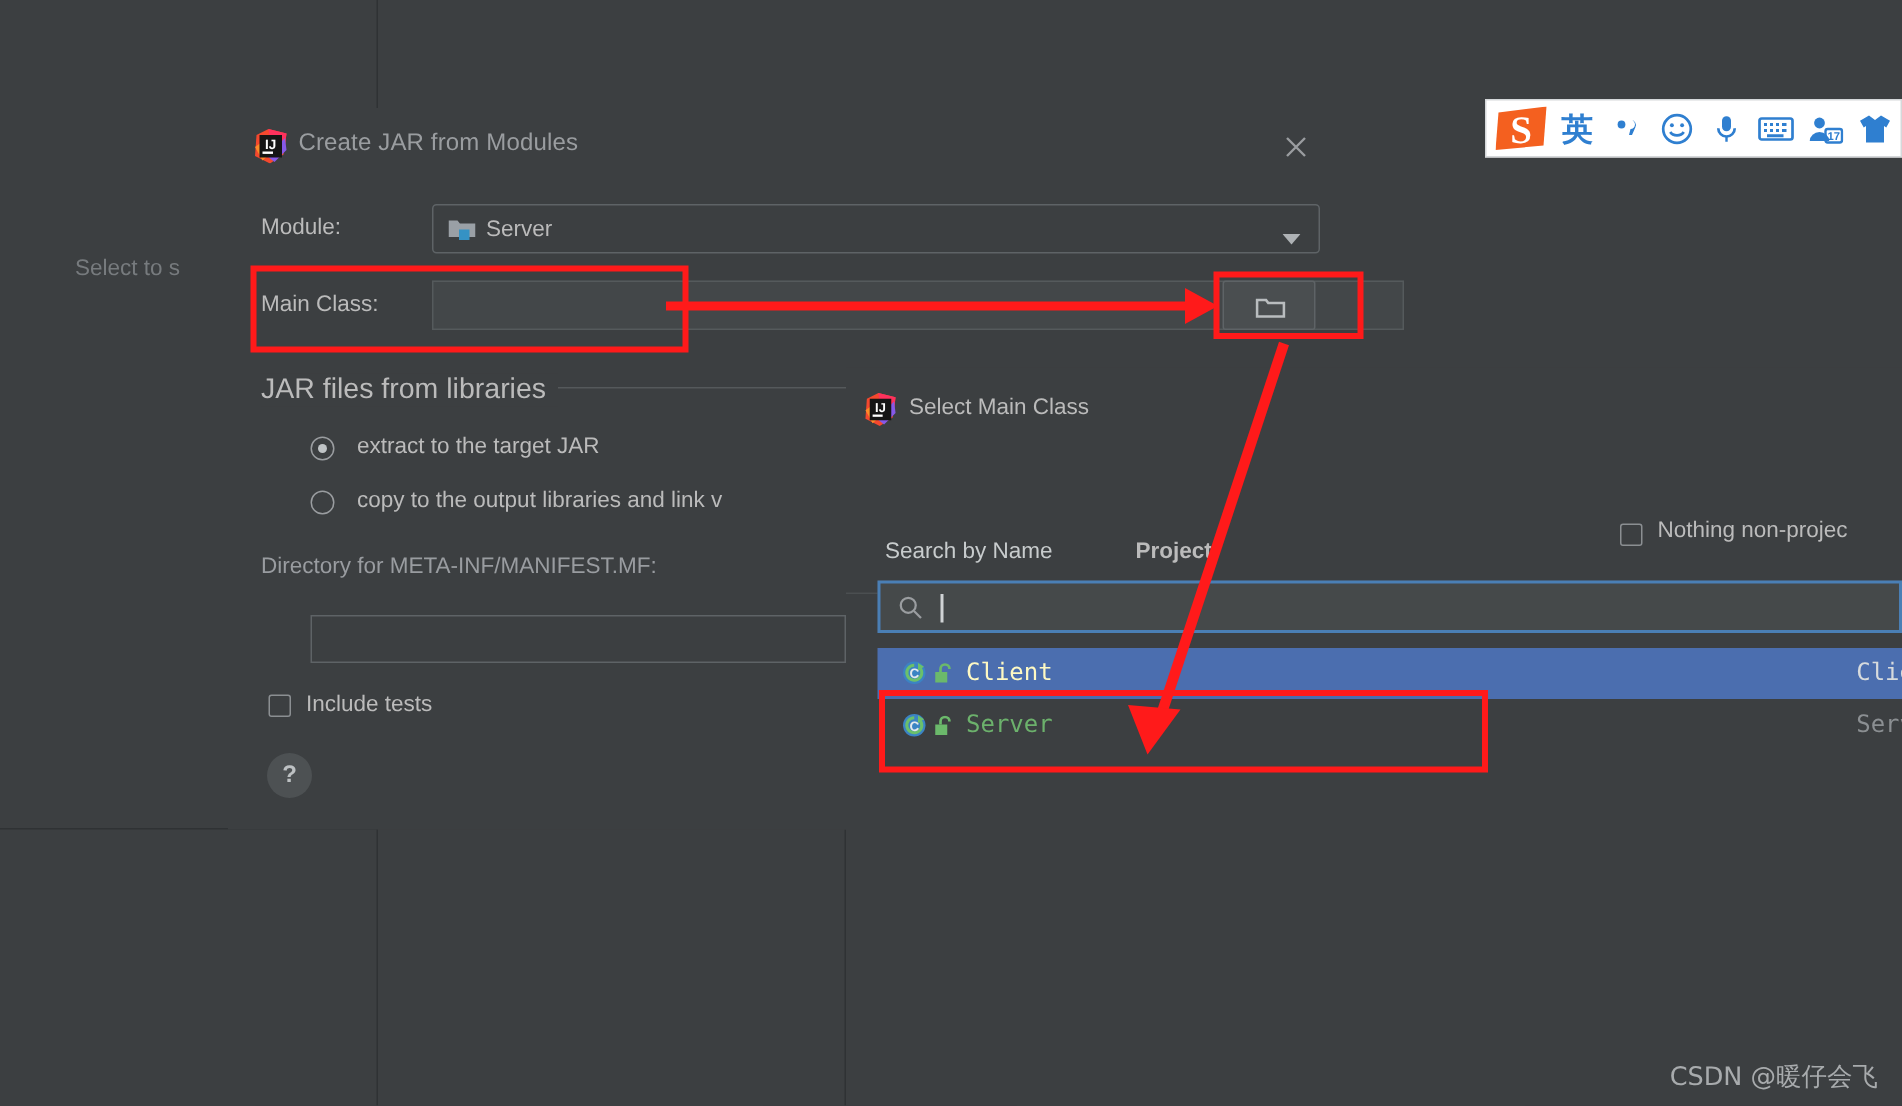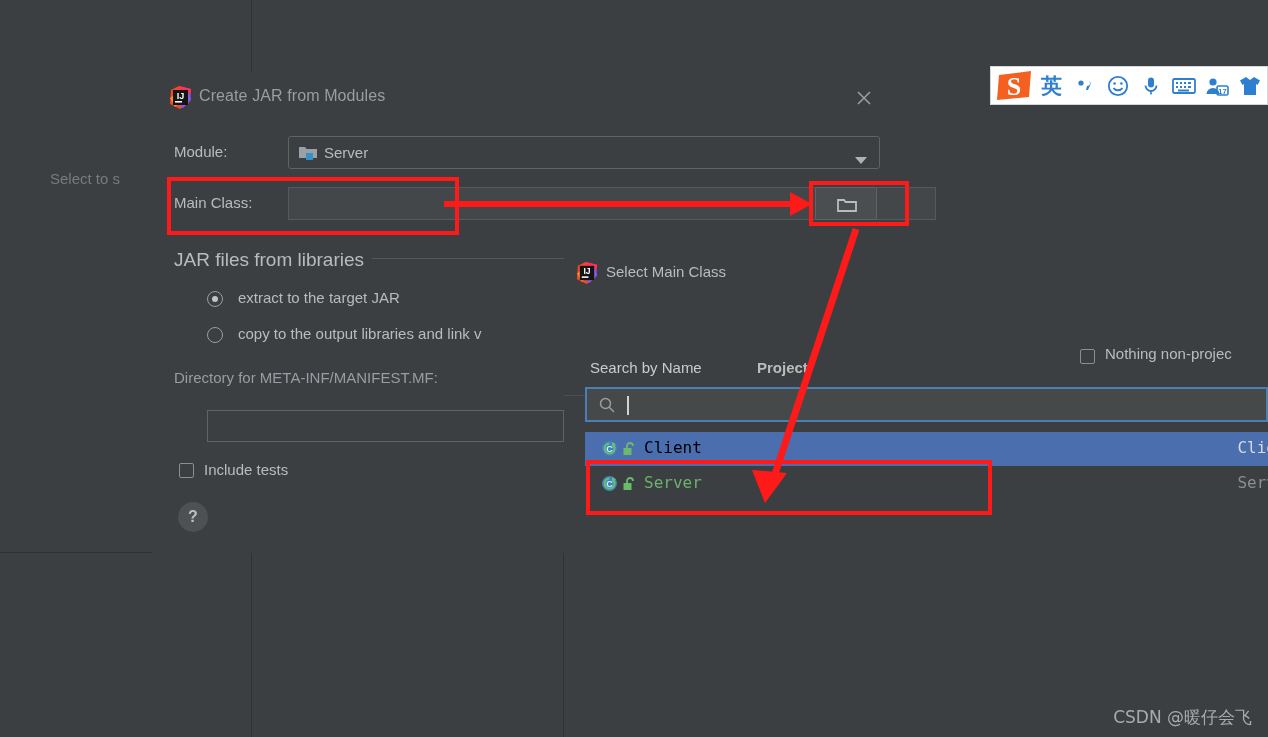"Client" .row-name.sel { color: #000000 -> #fef9c3 }
